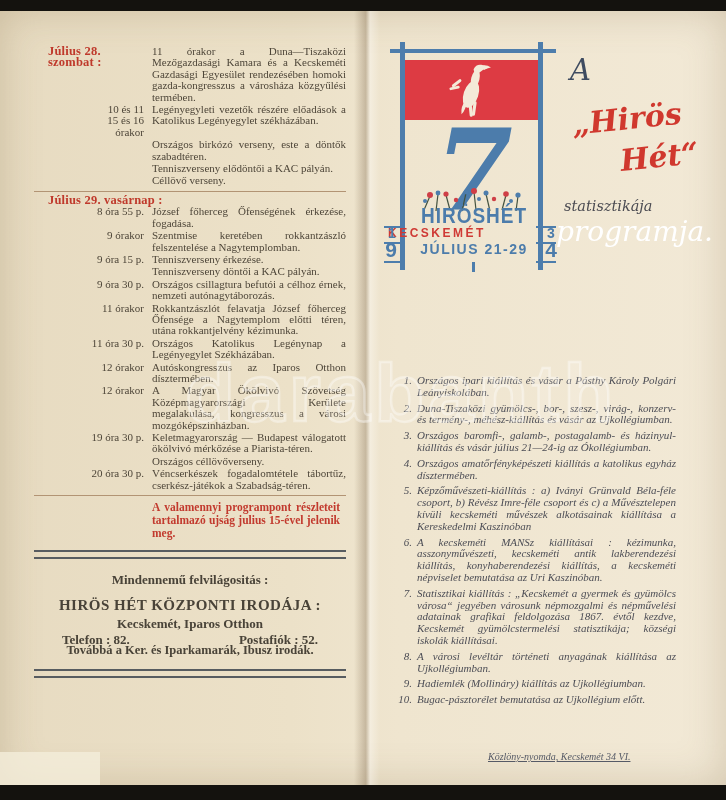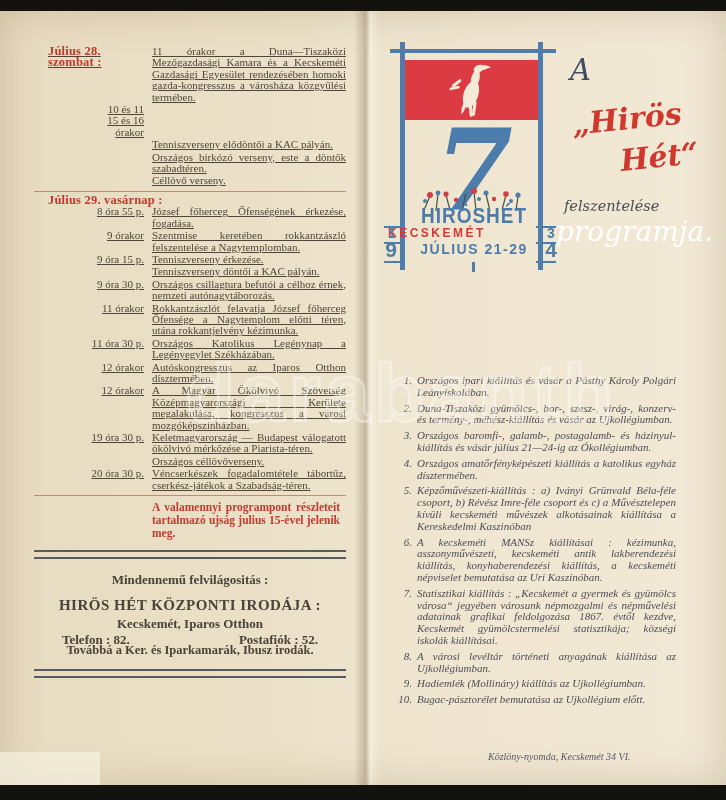"Július 28. szombat :" .row { text-decoration: underline -> none }
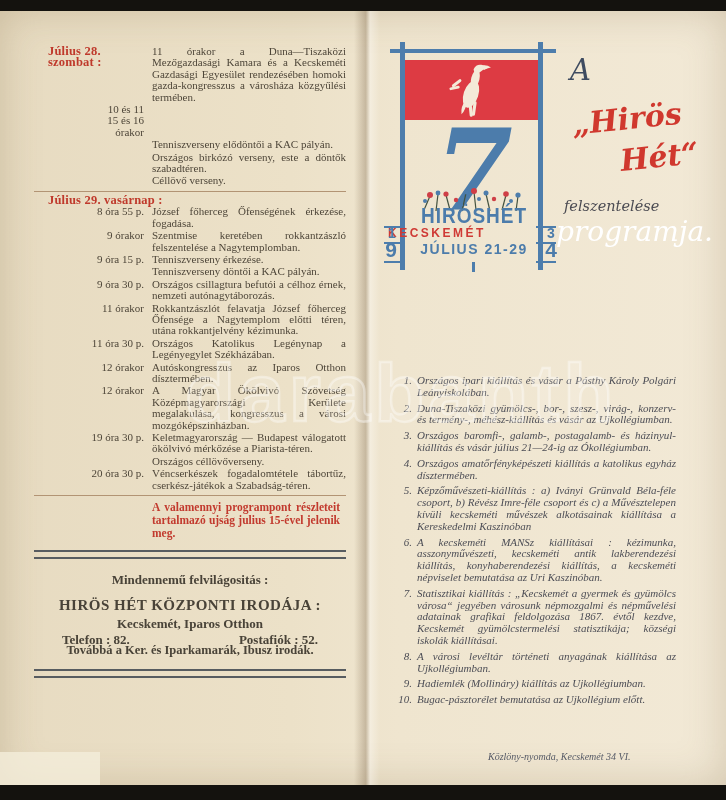"Legényegyleti vezetők részére előadások" div.d { html: none -> <div>Legényegyleti vezetők részére előadások a Katolikus Legényegylet székházában.</div> }
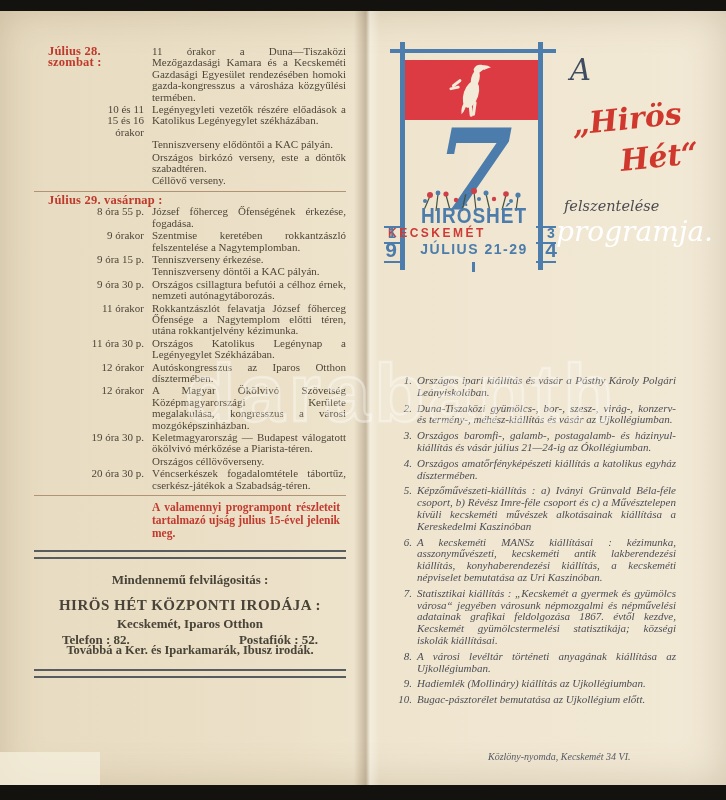"Tenniszverseny elődöntői a KAC pályán." div.row { order: before "Országos birkózó verseny, este a" -> after "Országos birkózó verseny, este a" }
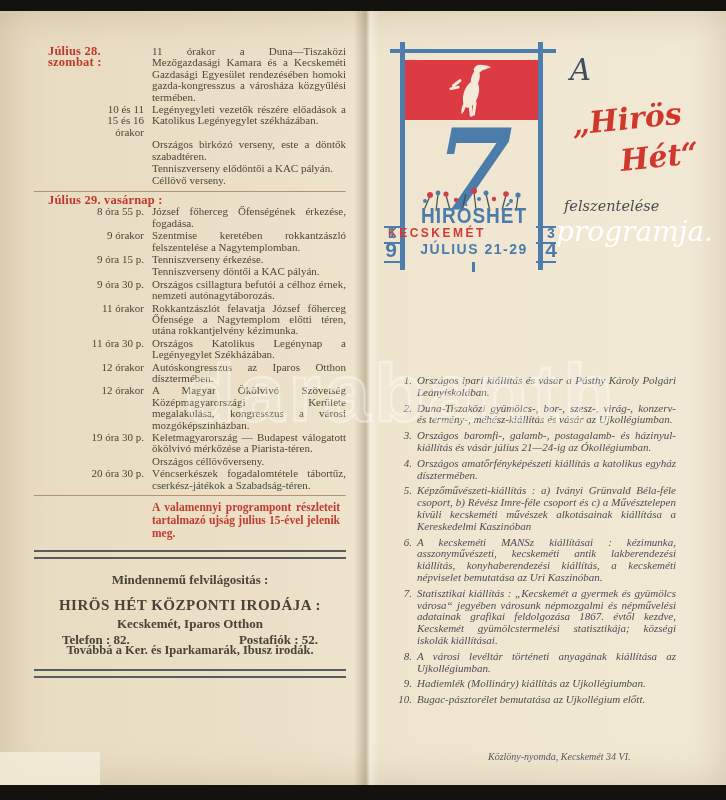"felszentelése" div.sub { text: felszentelése -> statisztikája }
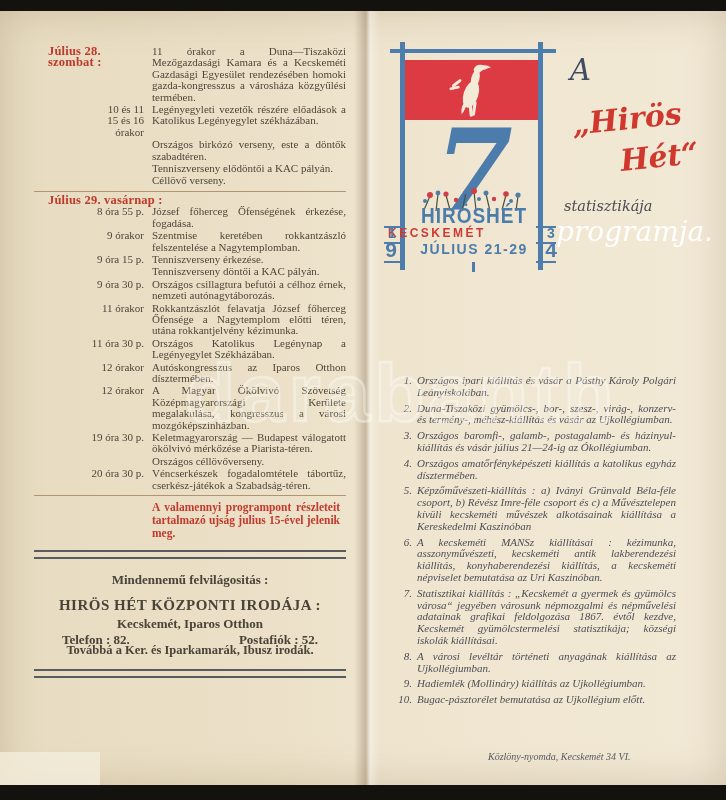"Közlöny-nyomda, Kecskemét 34 VI." .printer { text-decoration: none -> underline }
